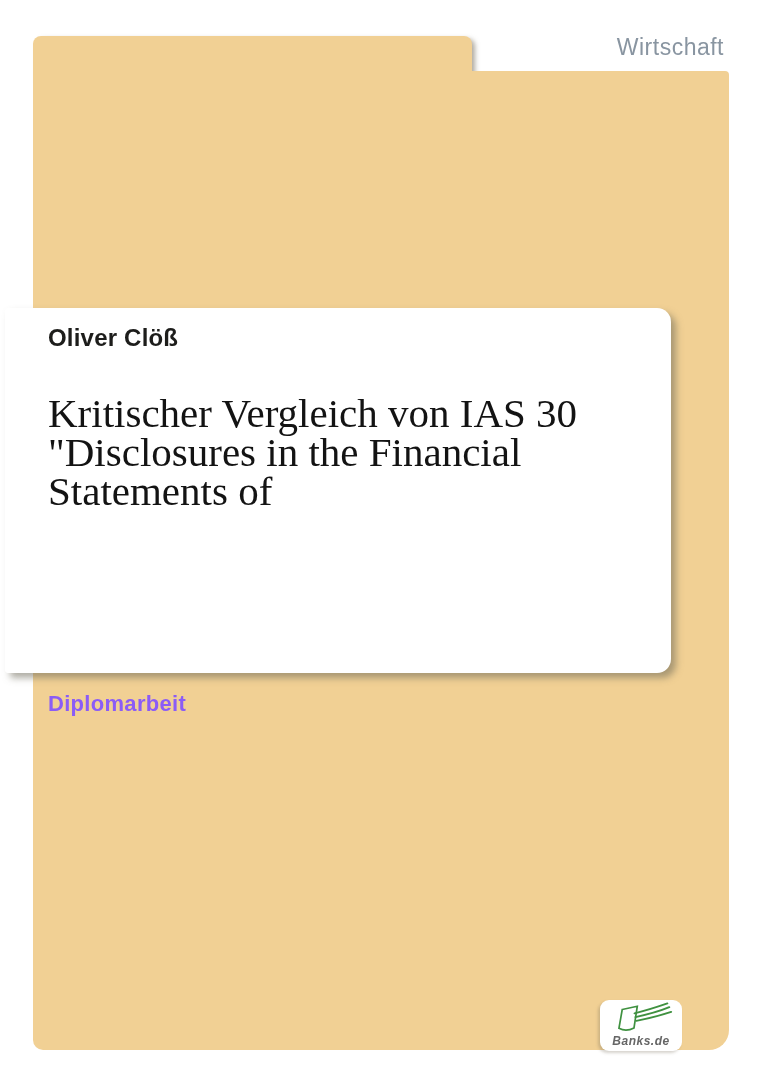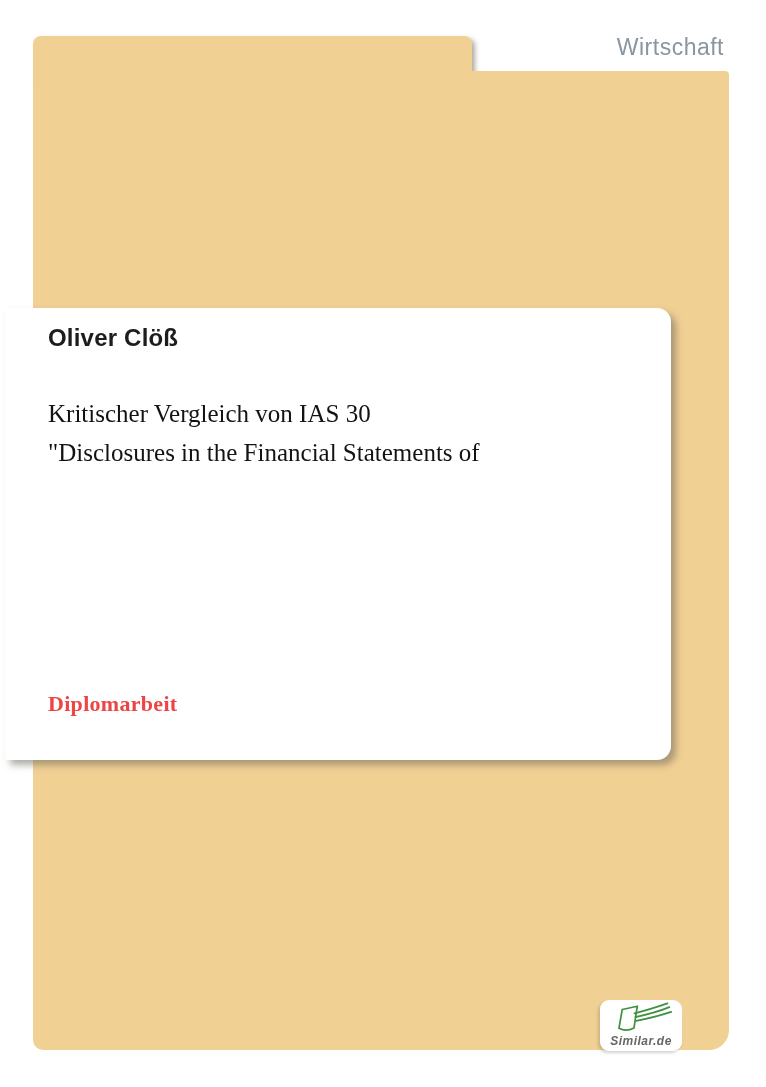"Oliver Clöß" .title-card { height: 452px -> 365px }
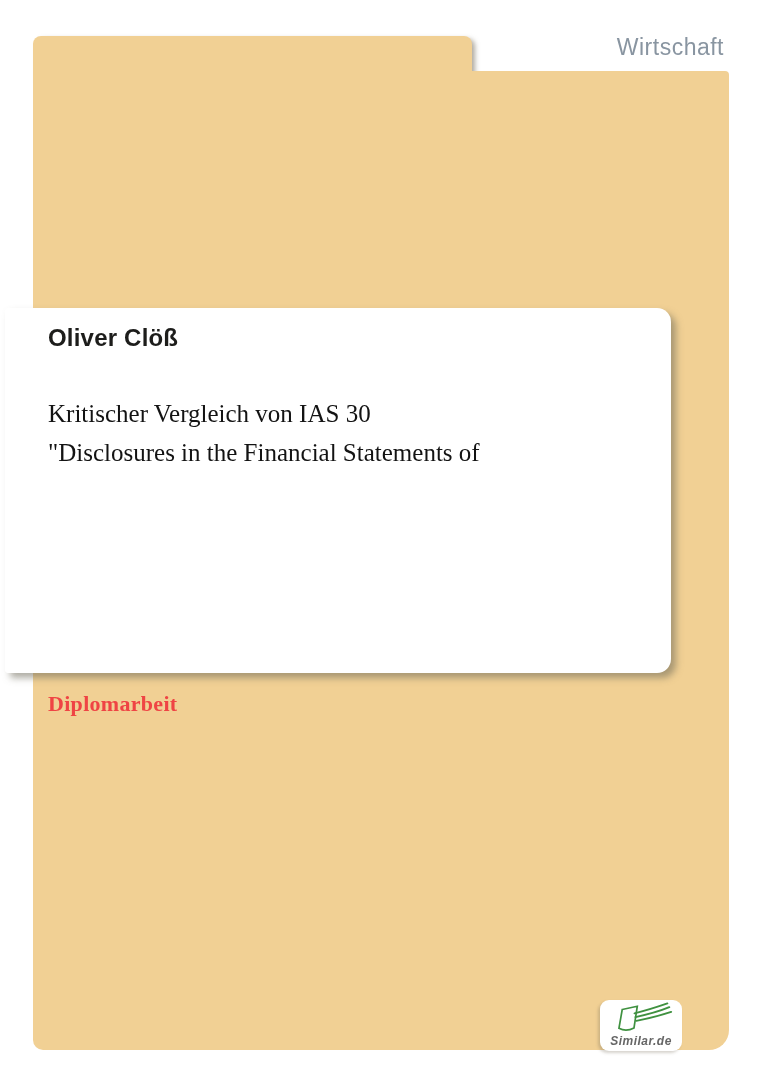"Kritischer Vergleich von IAS 30" .book-title { font-size: 25px -> 41px }
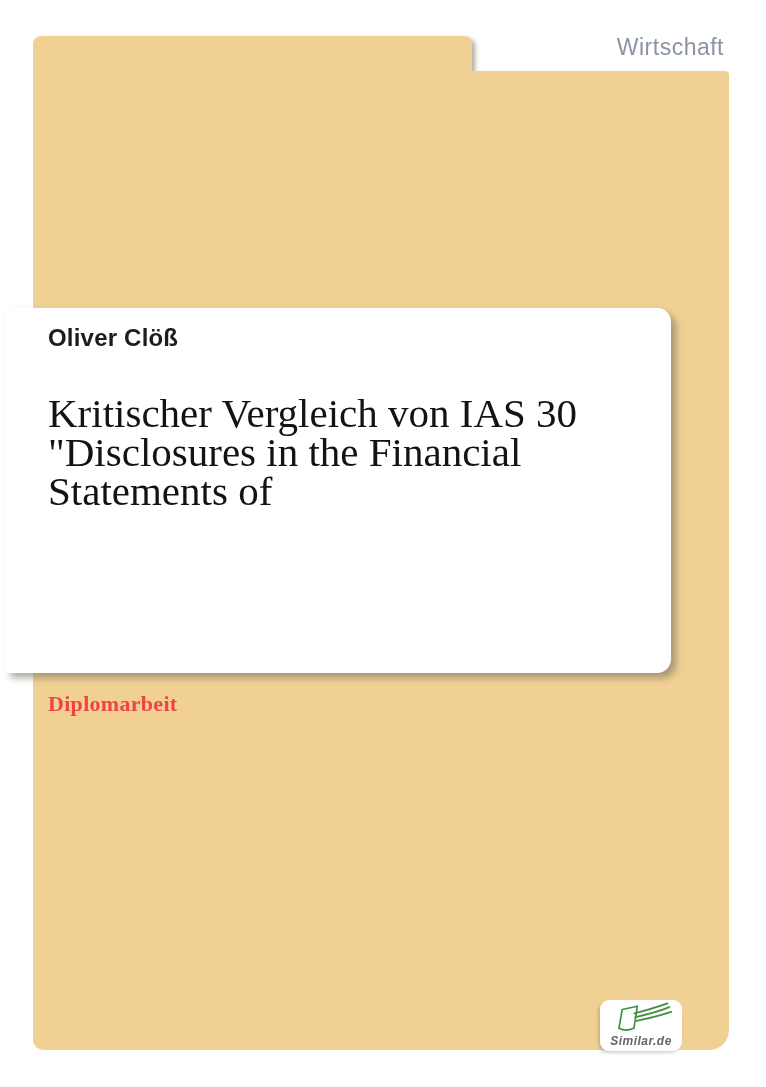"Diplomarbeit" .doc-type { color: #ef4444 -> #8b5cf6; font-family: Liberation Serif, serif -> none }
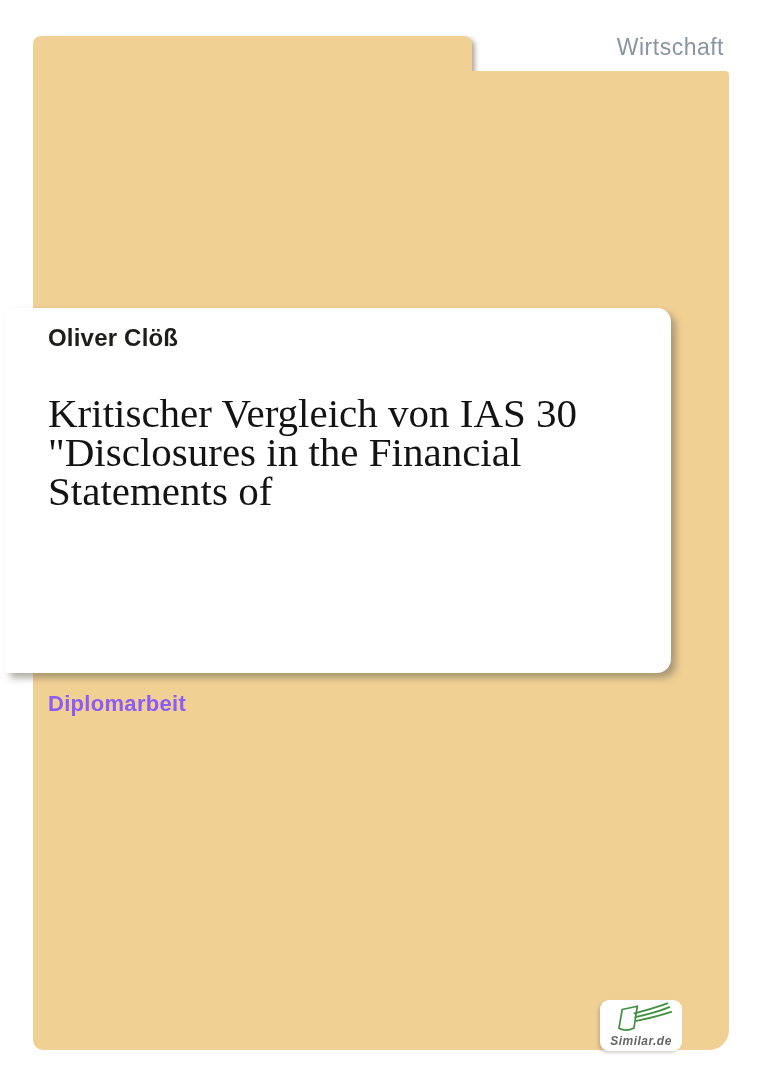"Similar.de" div.logo-text { text: Similar.de -> Banks.de }
